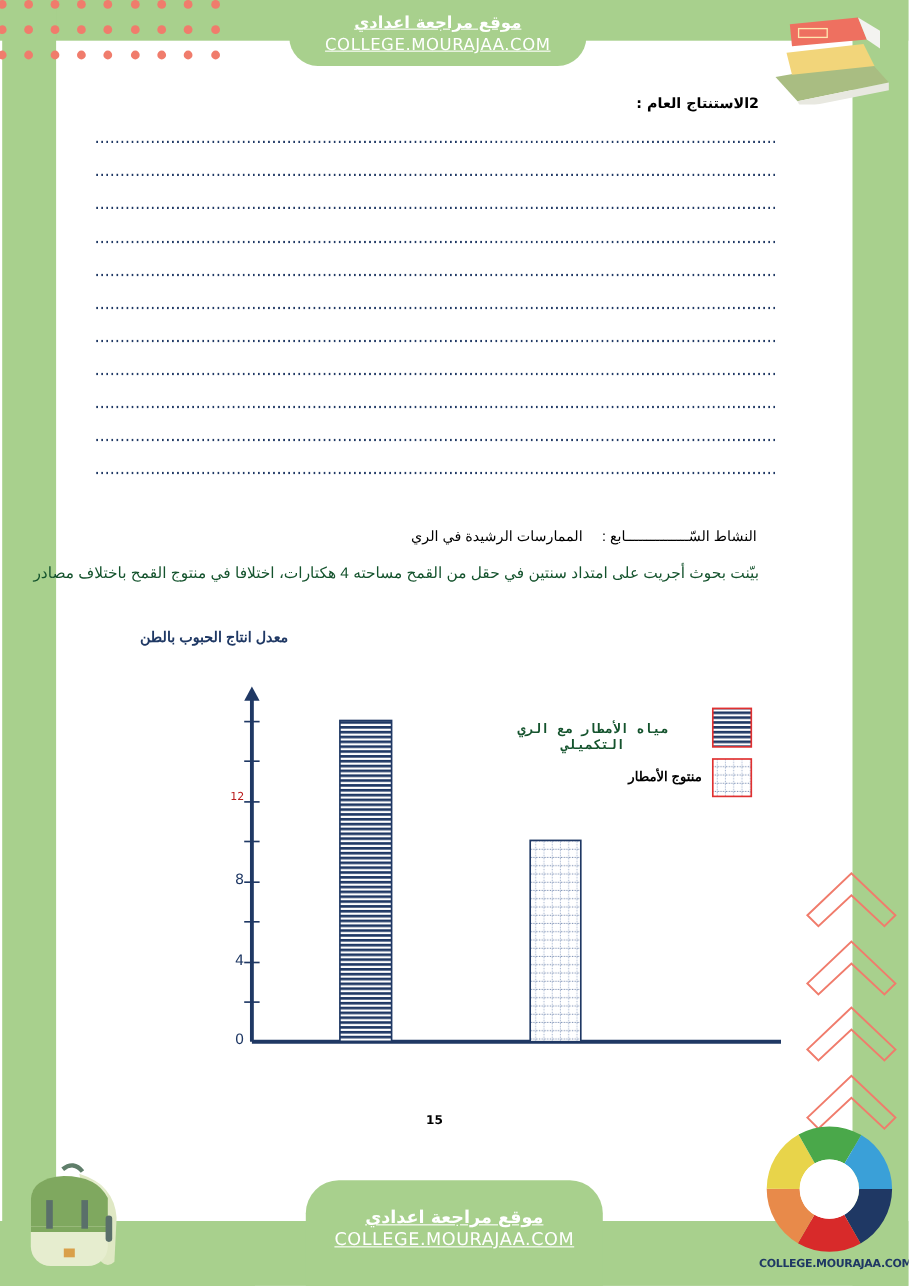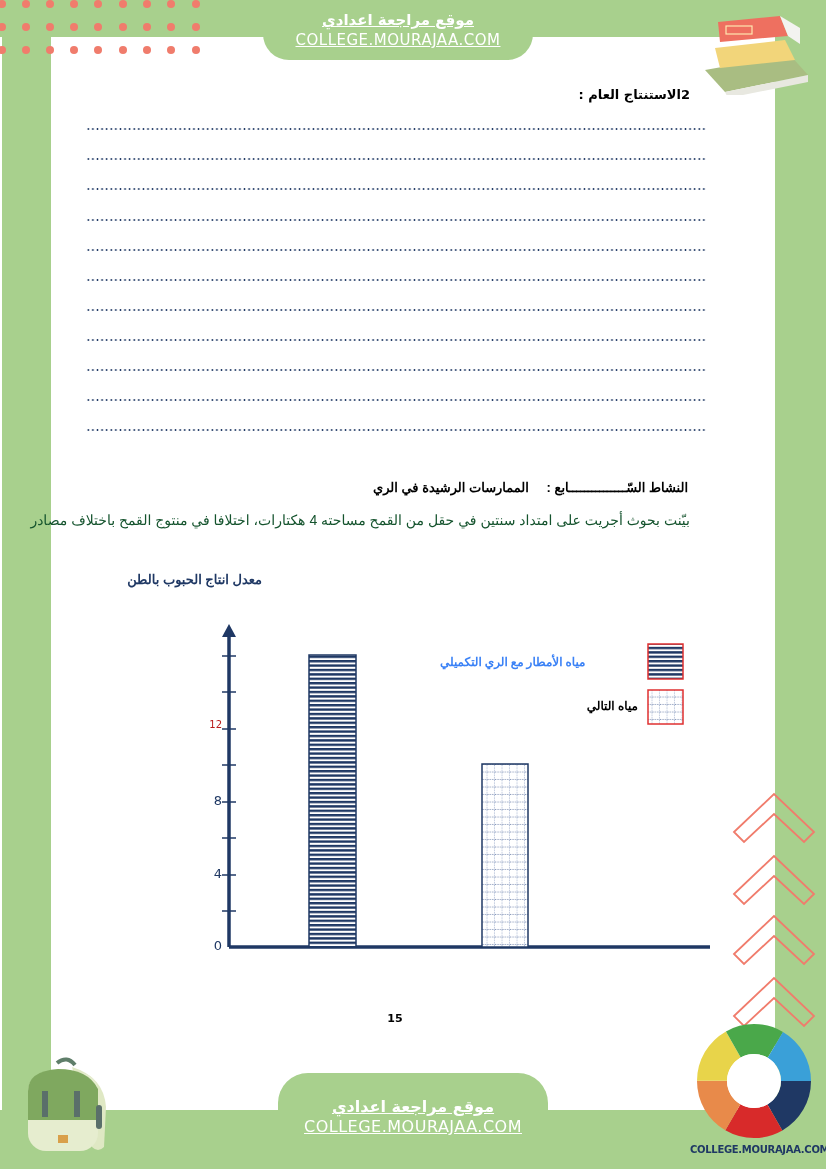"النشاط السّـــــــــــــــابع :" div.content { font-weight: bold -> normal }
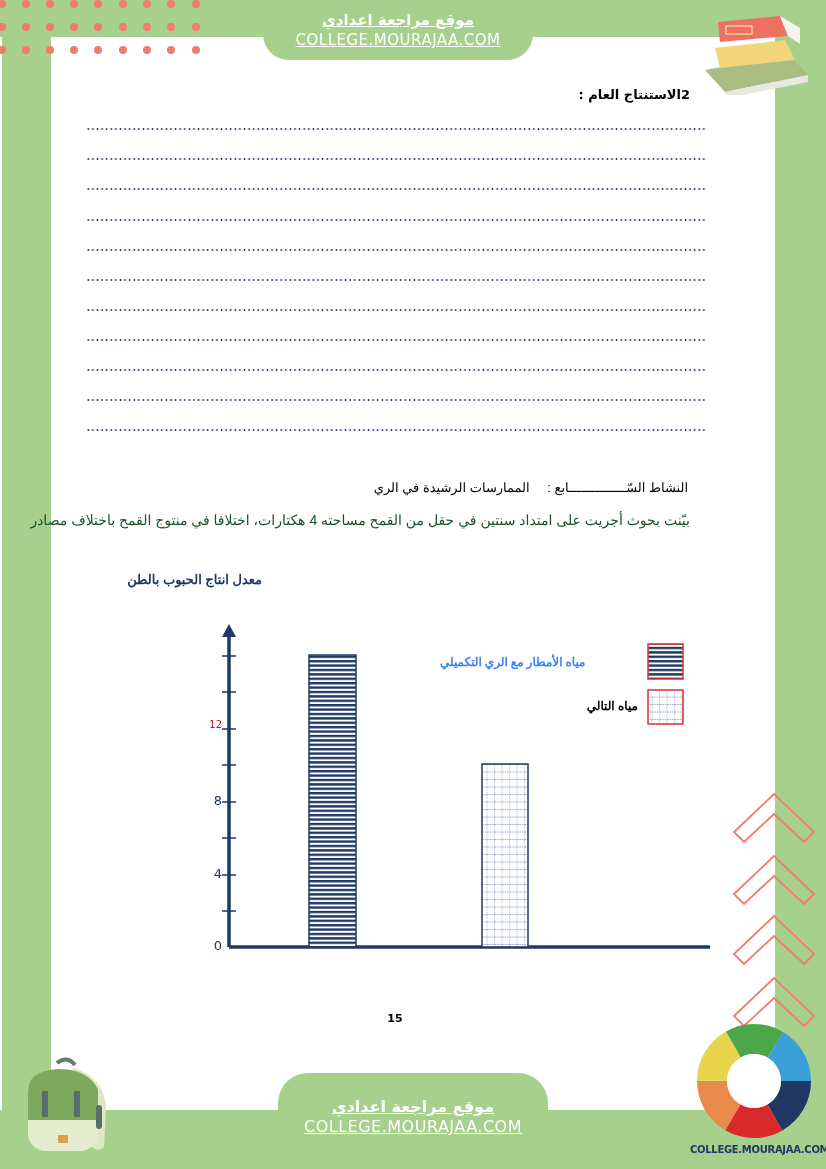"مياه الأمطار مع الري التكميلي" div { color: #3b82f6 -> #14532d; font-family: Liberation Serif, serif -> Liberation Mono, monospace; text-align: left -> center }
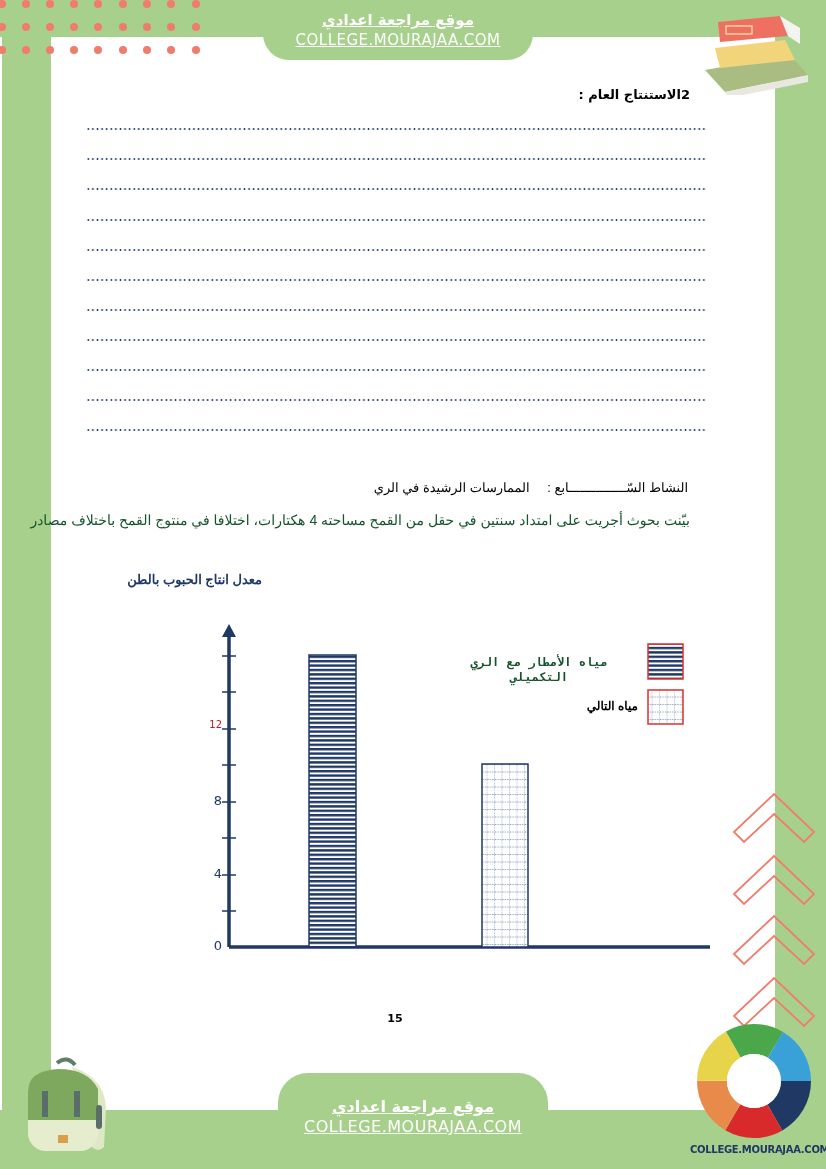"مياه التالي" div { text: مياه التالي -> منتوج الأمطار }
